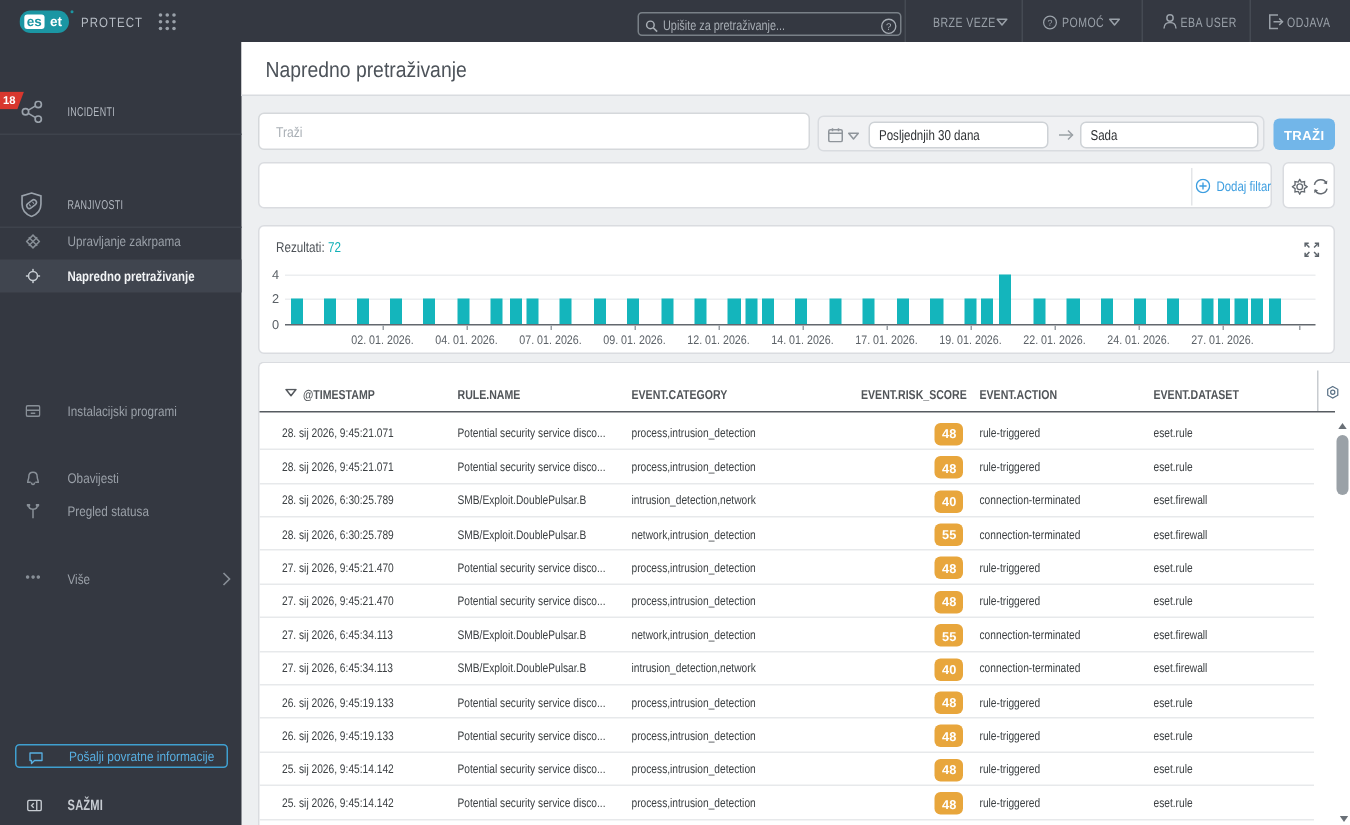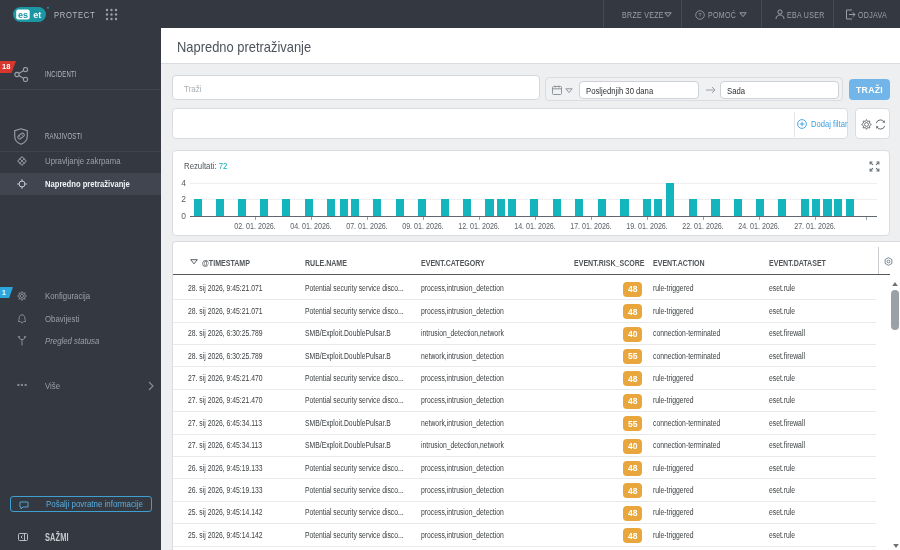"Upišite za pretraživanje..." div.abs { html: none -> <div> <svg> <circle></circle> <line></line> </svg> <div>Upišite za pretraživanje...</div> <svg> <circle></circle> <text>?</text> </svg> </div> }
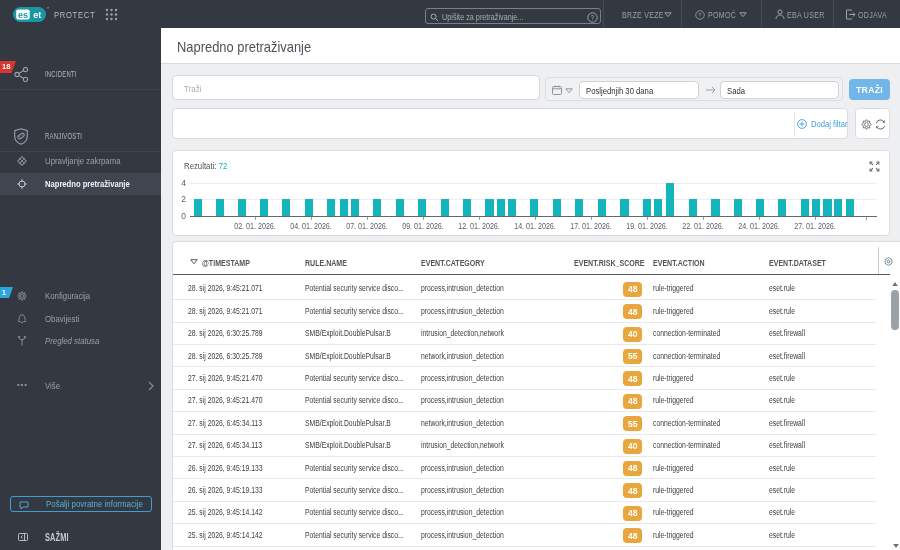"Instalacijski programi" div.sb-sub { html: none -> <div> <svg> <g> <rect></rect> <line></line> <line></line> </g> </svg> <div>Instalacijski programi</div> </div> }
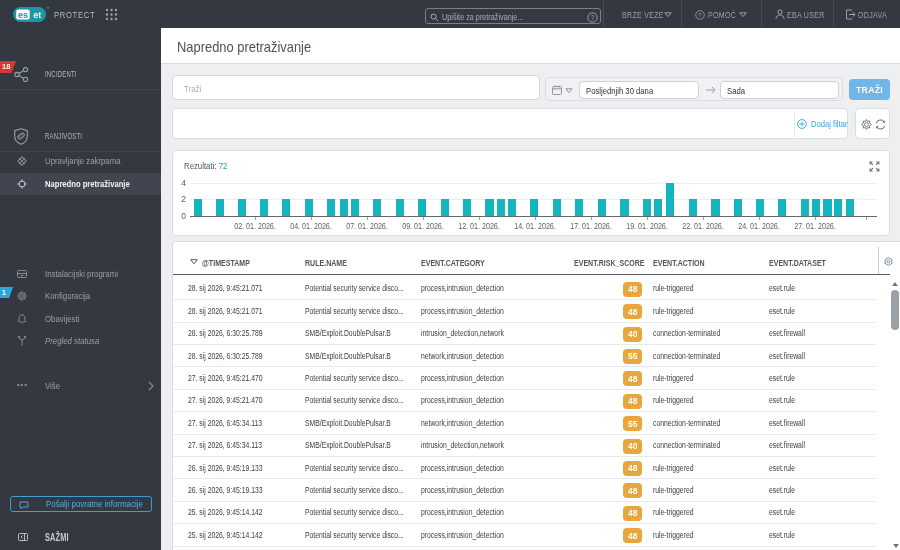"Konfiguracija" div.sb-sub { html: <div> <div>1</div> <svg> <g> <circle></circle> <circle></circle> <g> <line></line> <line></line> <line></line> <line></line> <line></line> <line></line> <line></line> <line></line> </g> </g> </svg> <div>Konfiguracija</div> </div> -> none }
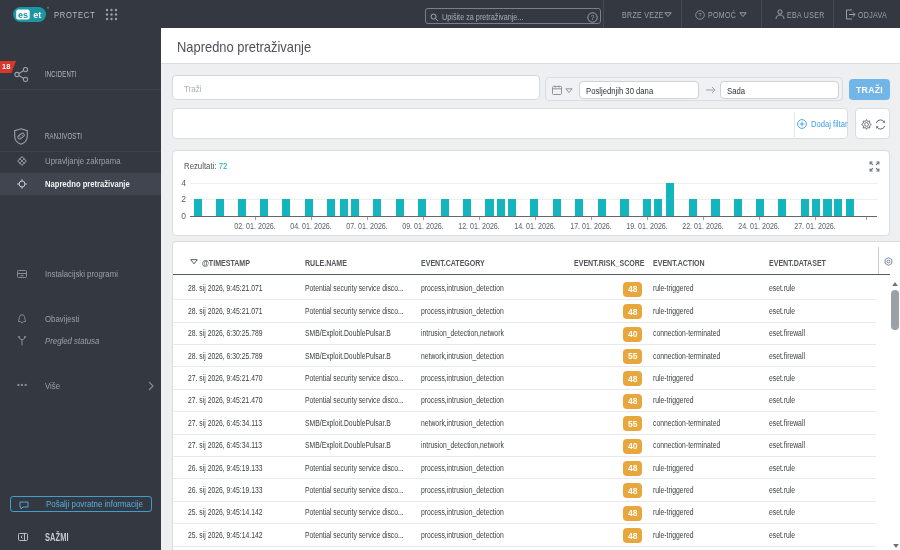"Pregled statusa" div.sb-sub { font-style: italic -> none }
